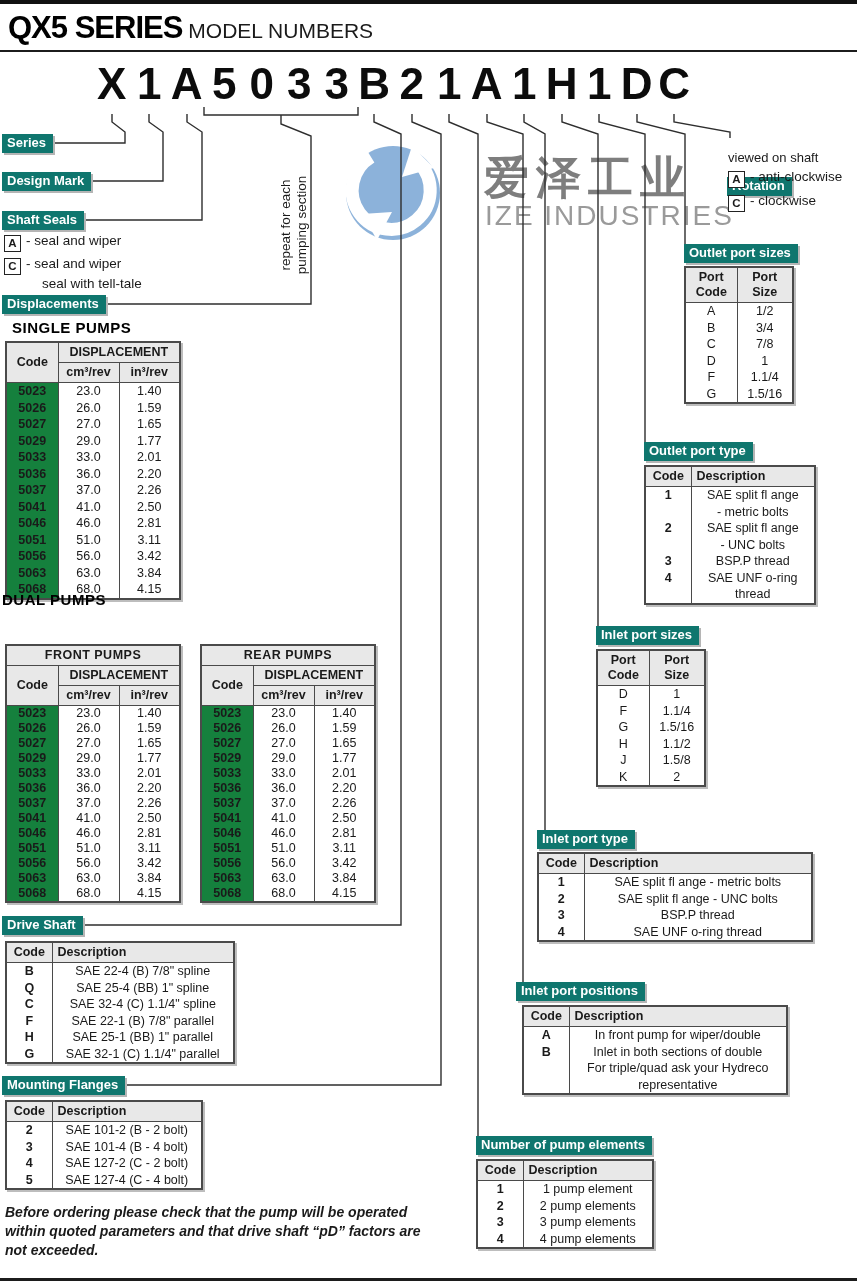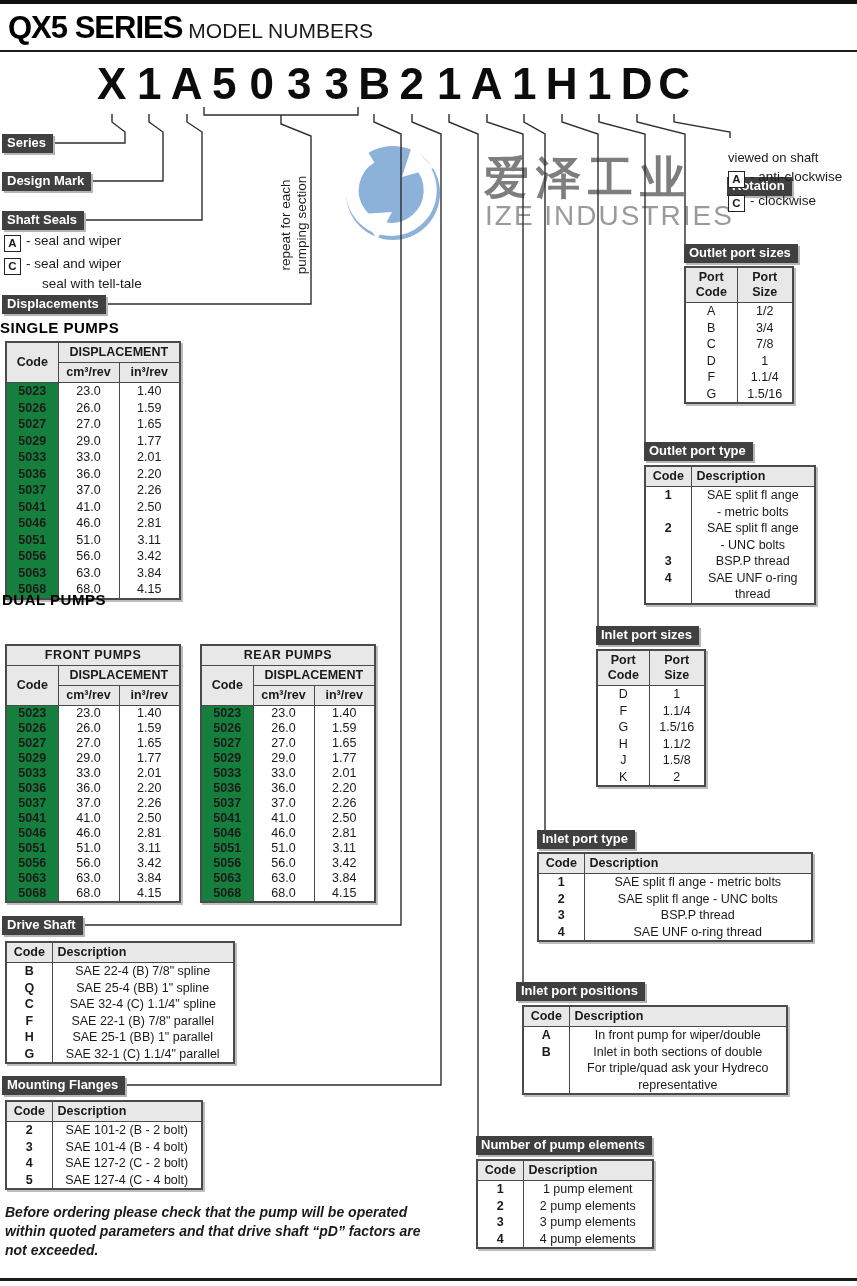"Series" .blabel { background: #404040 -> #0f766e }
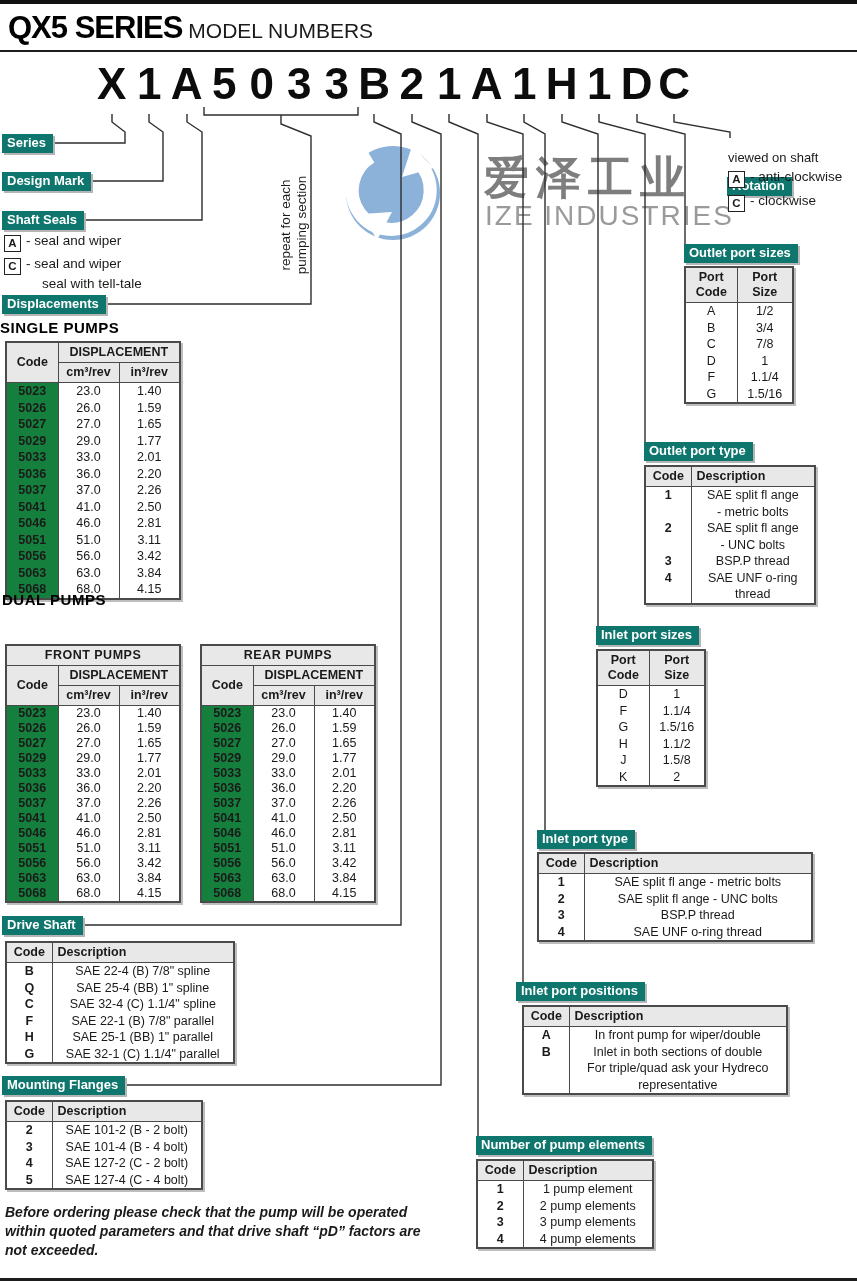"SINGLE PUMPS" div.abs { left: 0 -> 12px }
